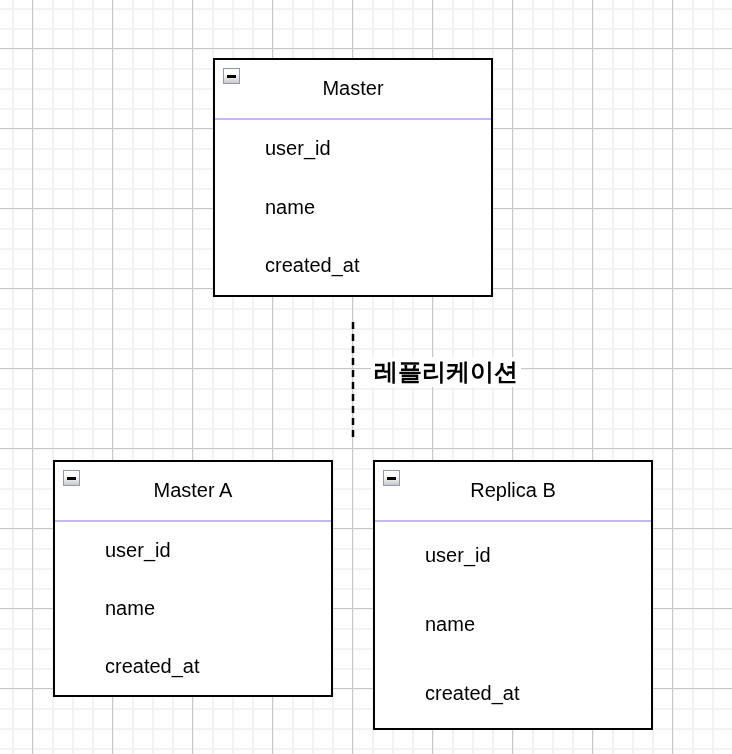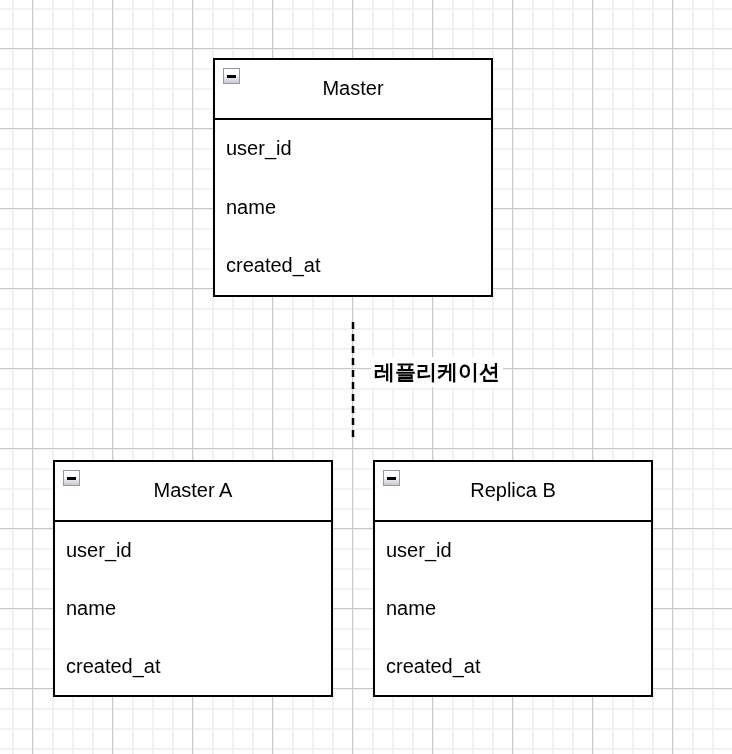"Master" .entity-header { border-bottom: 2px solid #000000 -> 2px solid #c4b5fd }
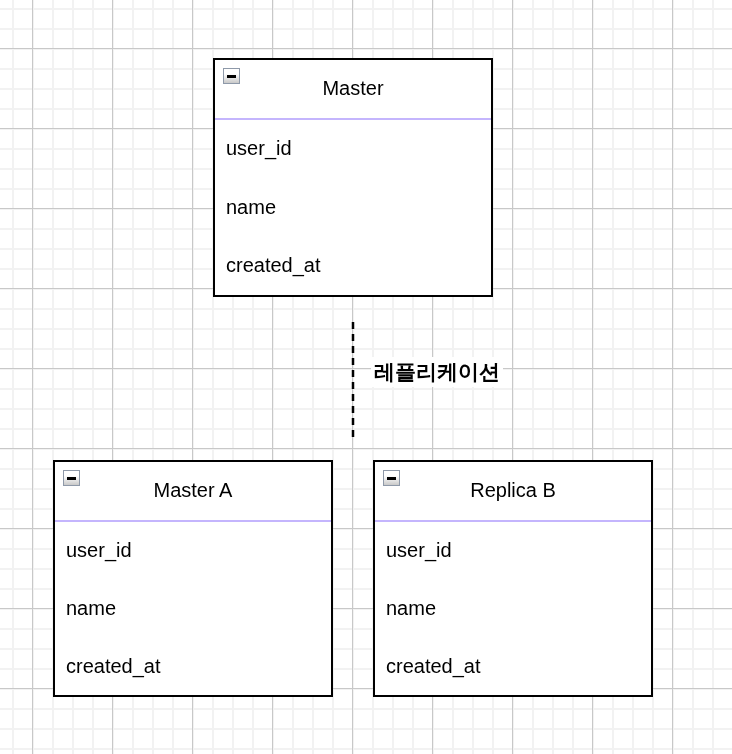"user_id" .field-row { margin-left: none -> 39px }
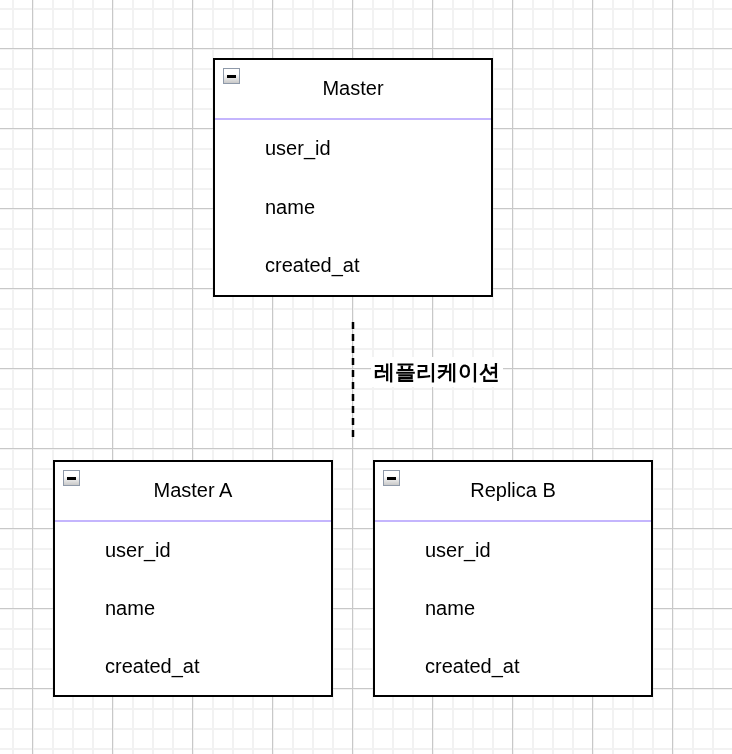"레플리케이션" .edge-label { font-size: 21px -> 24px }
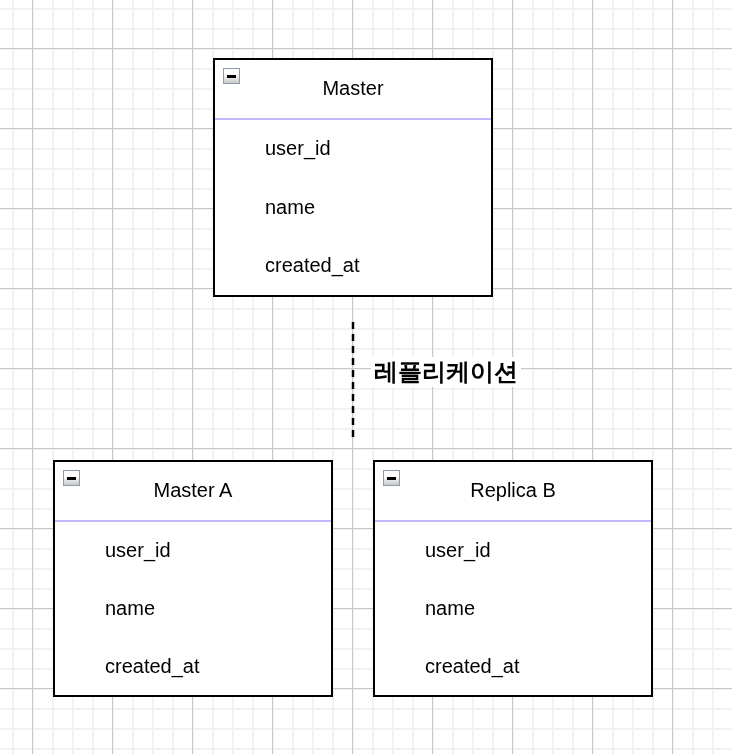"Replica B" div.entity { height: 237px -> 270px }
